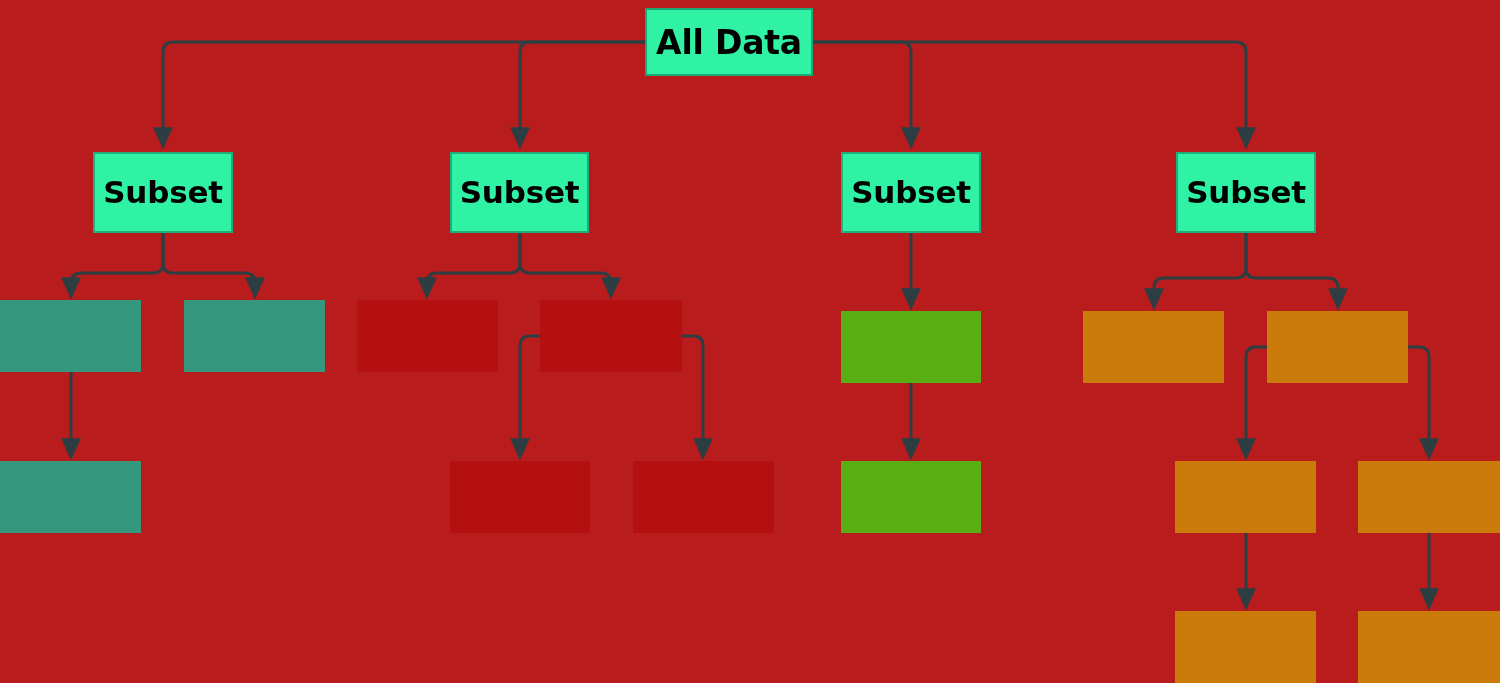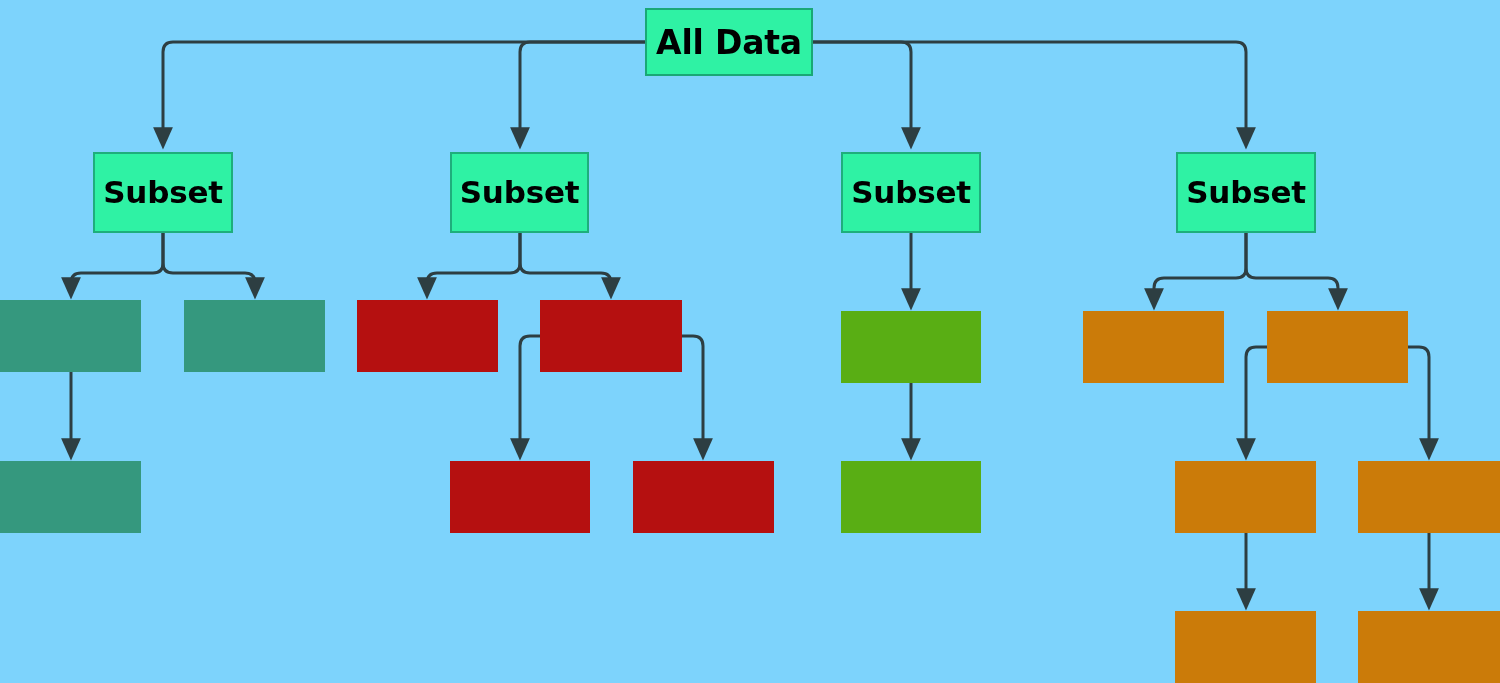"All Data" div { background: #7dd3fc -> #b91c1c }
